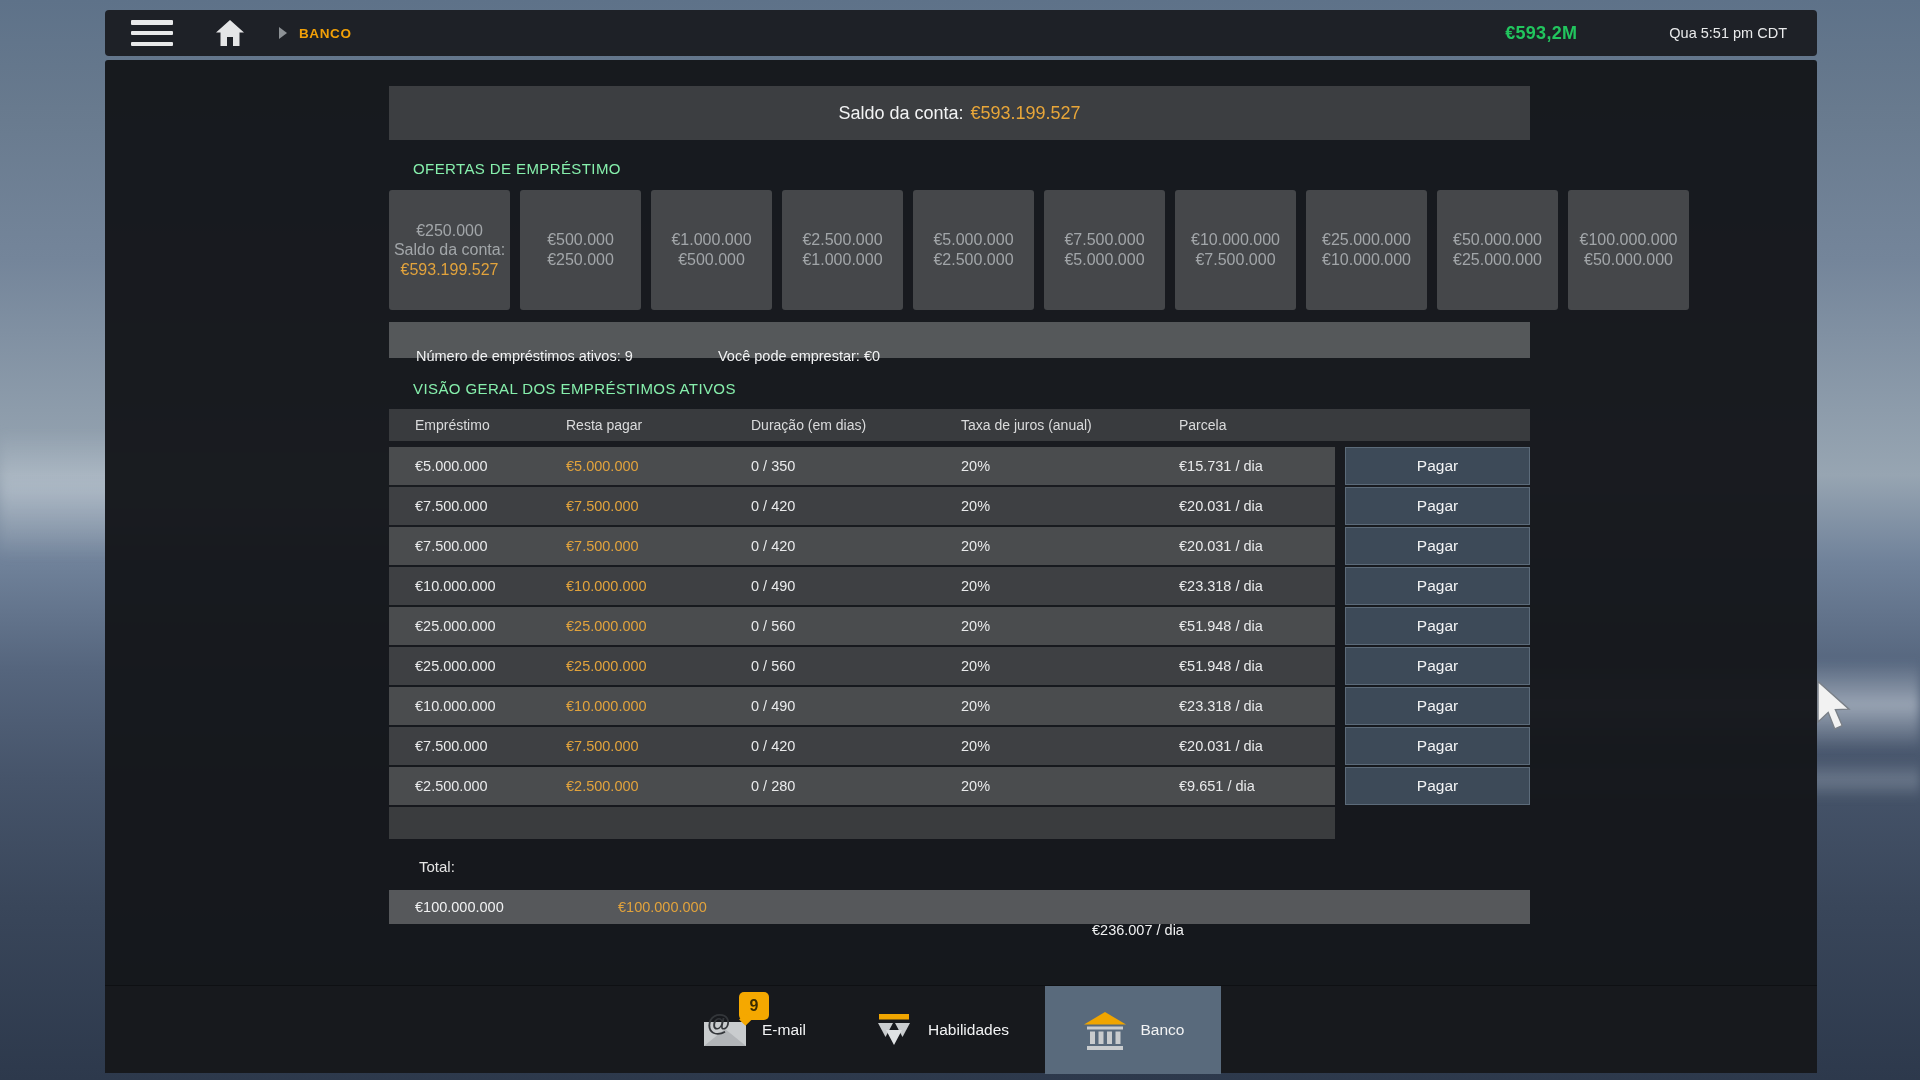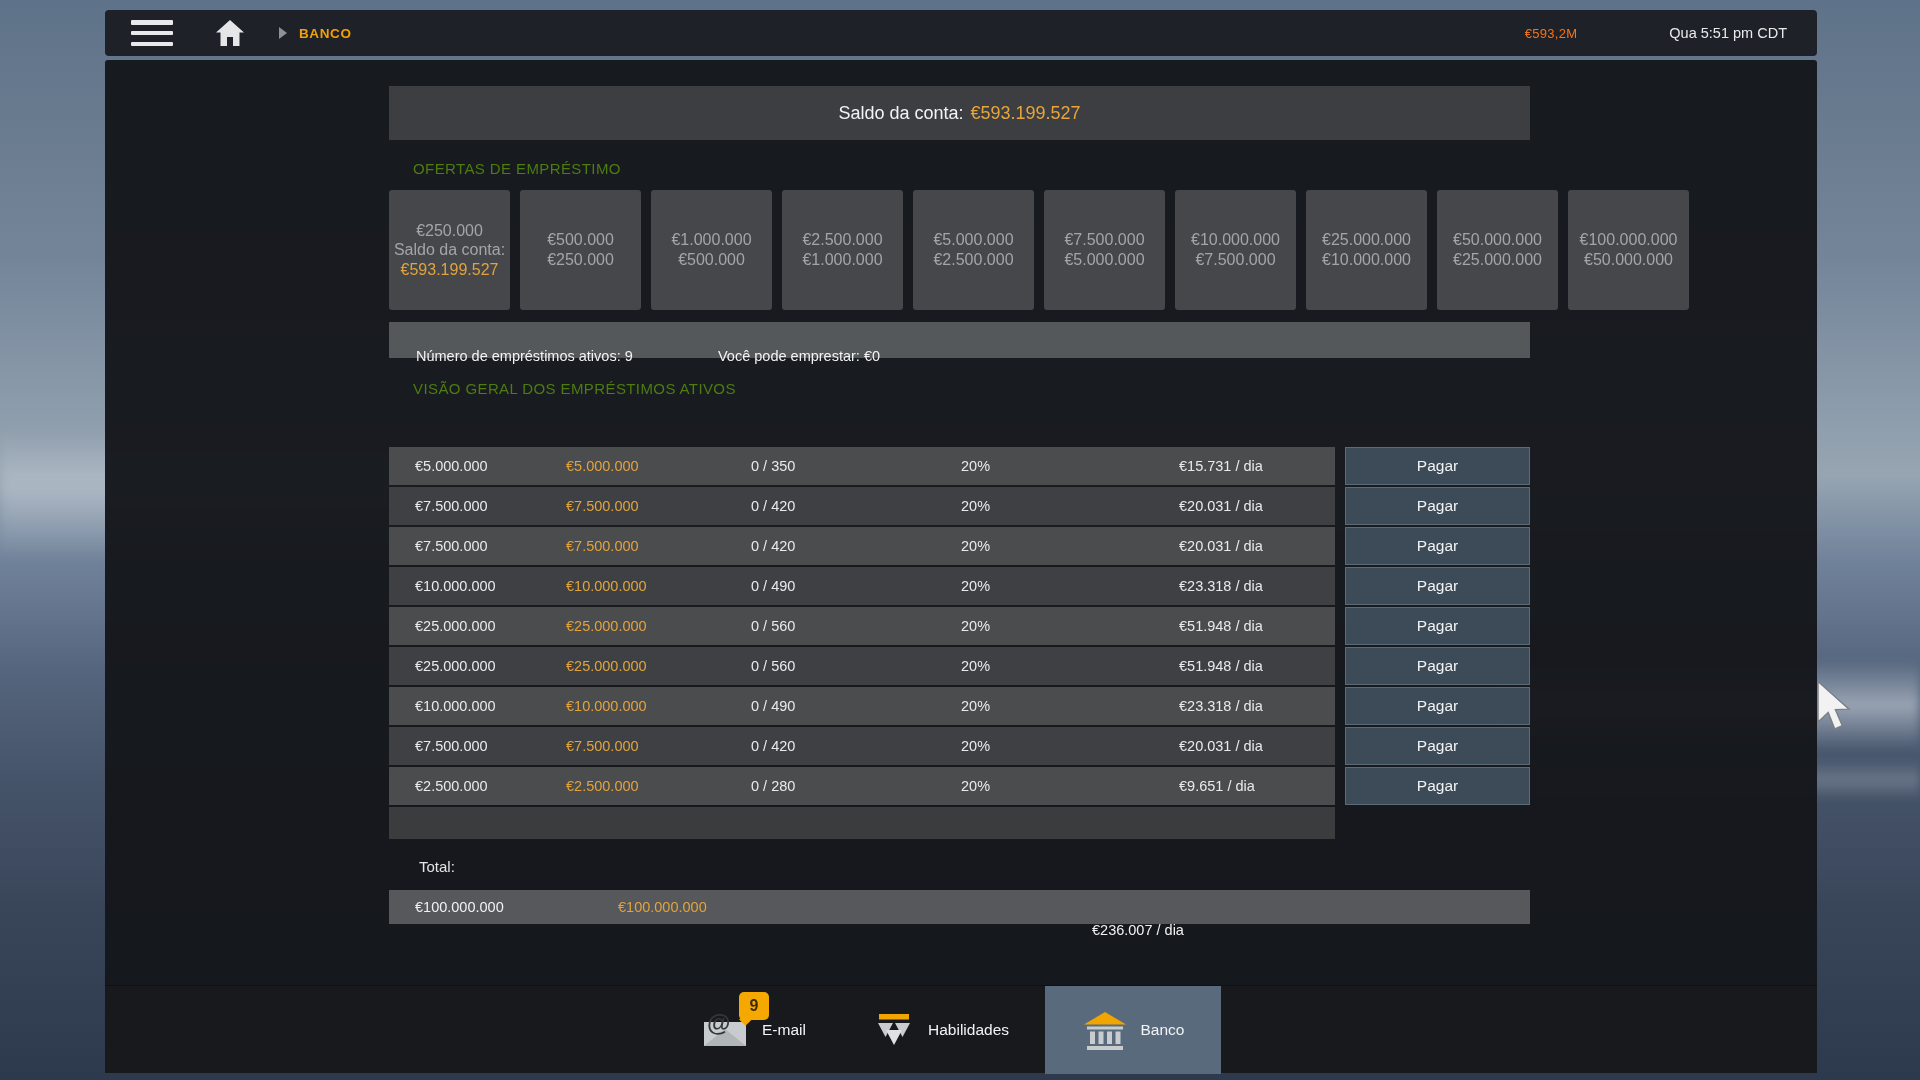"€593,2M" .topbar-money { color: #f97316 -> #22c55e; font-size: 13px -> 18px; font-weight: normal -> bold }
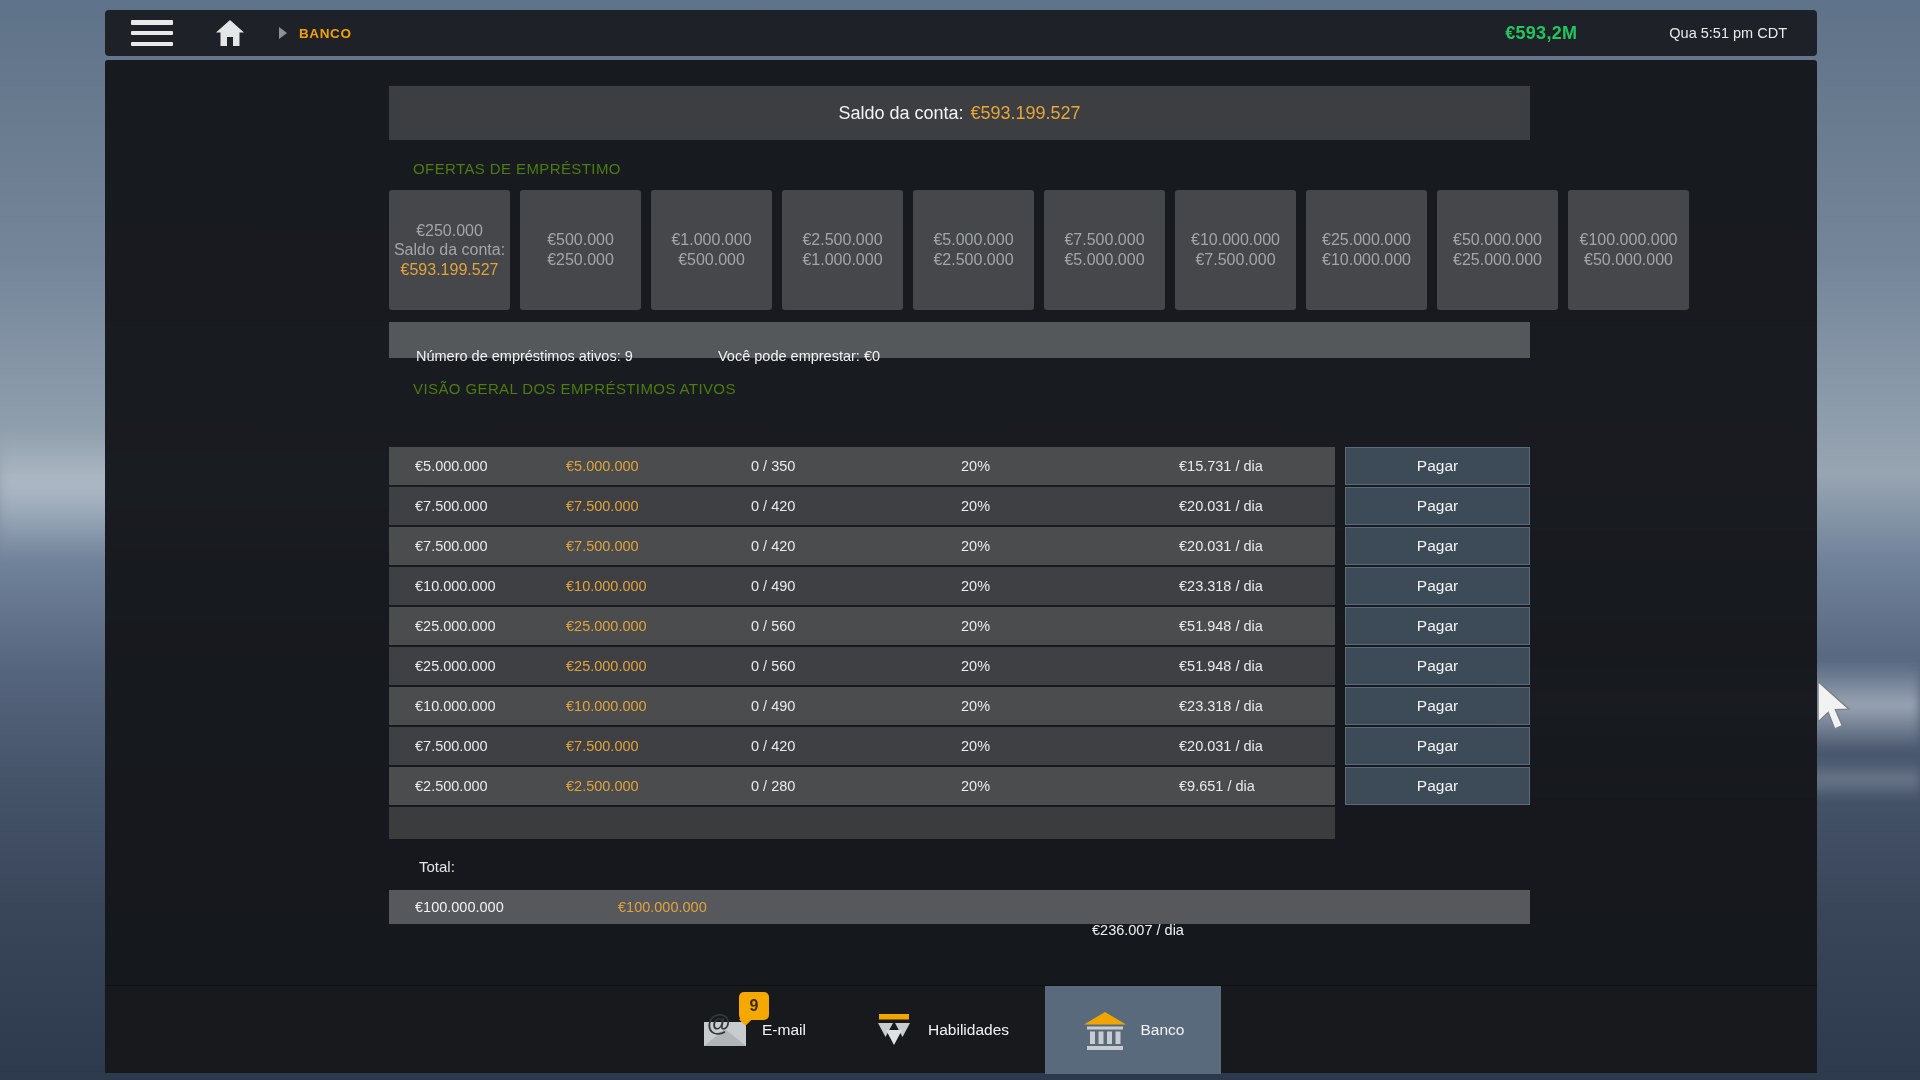"OFERTAS DE EMPRÉSTIMO" .section-title { color: #4d7c0f -> #86efac }
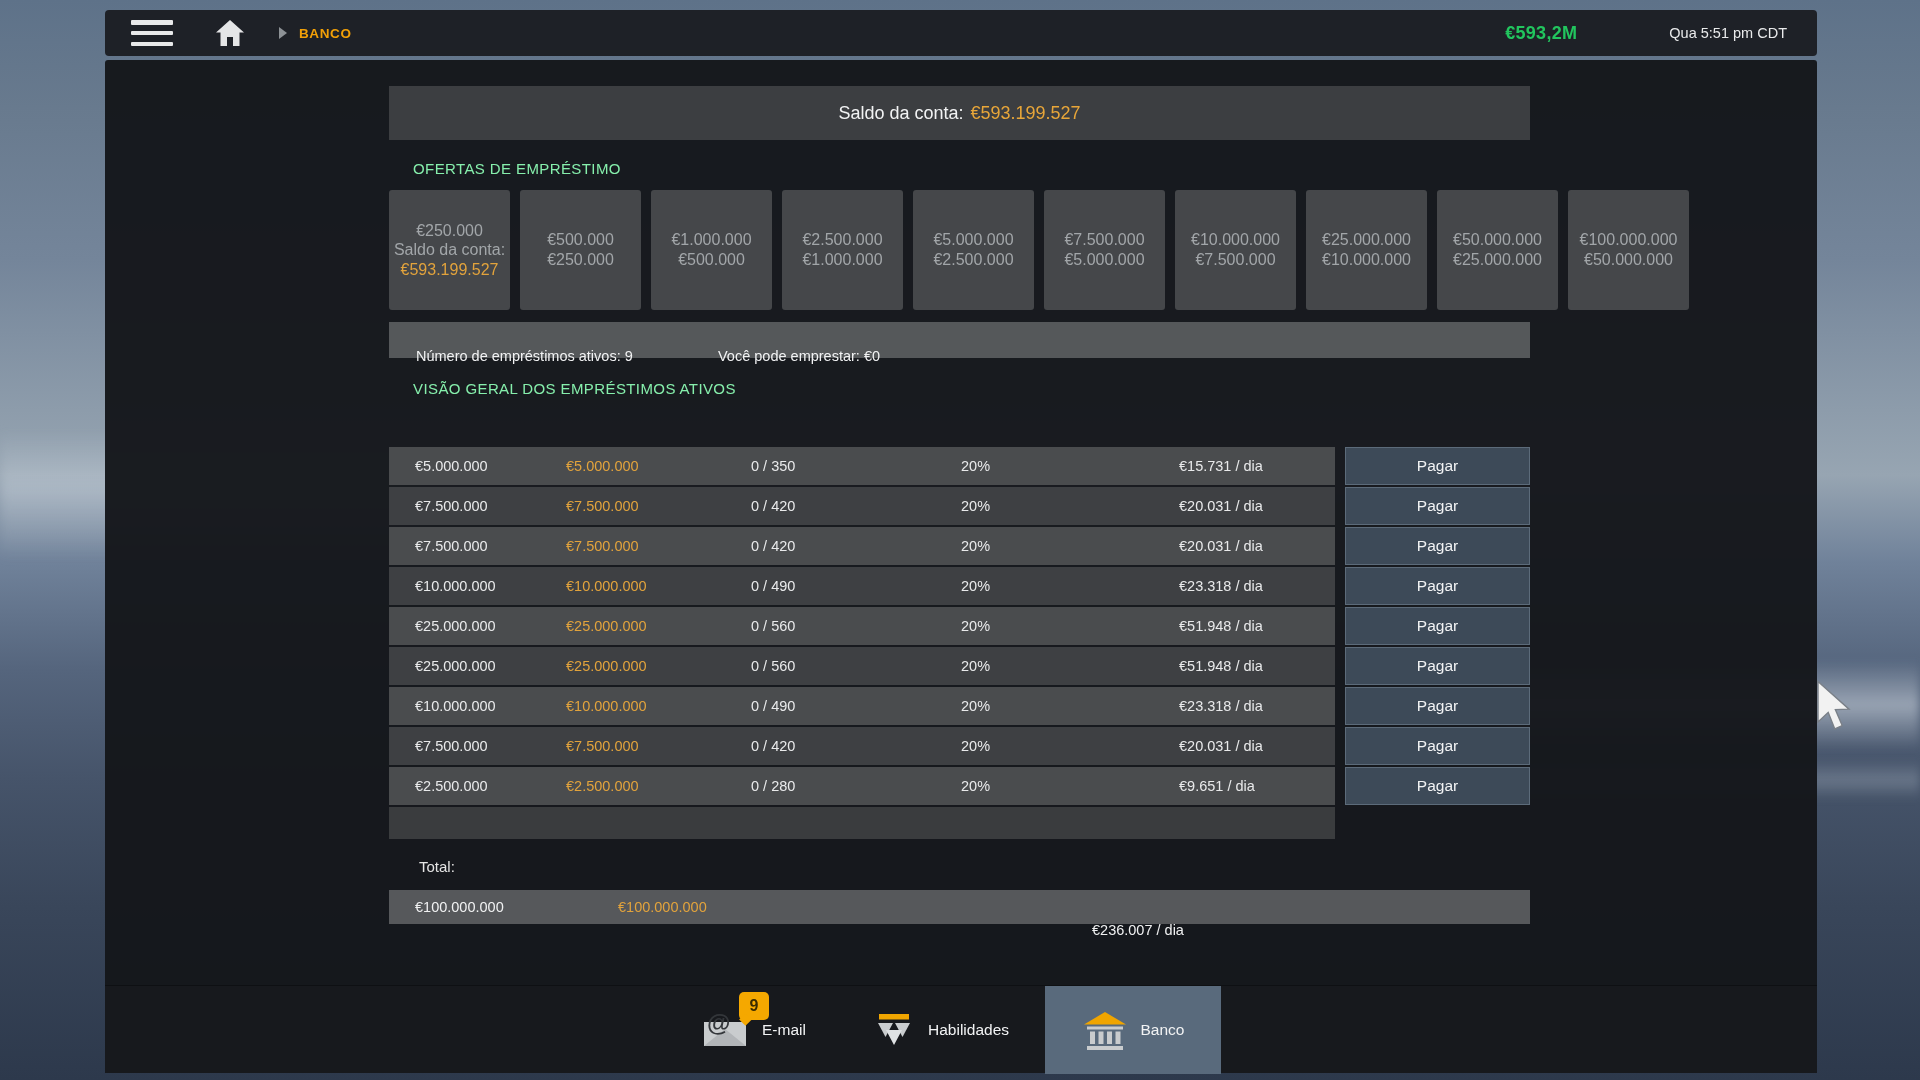"Empréstimo" div.thead { html: none -> <div> <span>Empréstimo</span> <span>Resta pagar</span> <span>Duração (em dias)</span> <span>Taxa de juros (anual)</span> <span>Parcela</span> </div> }
